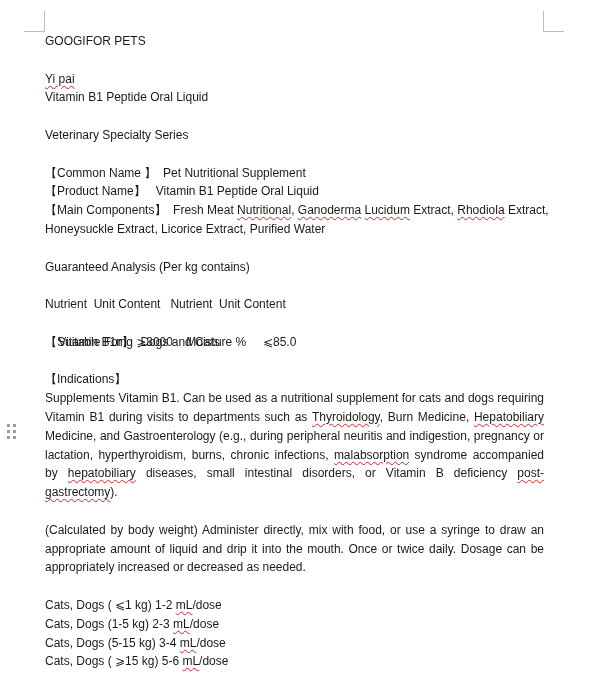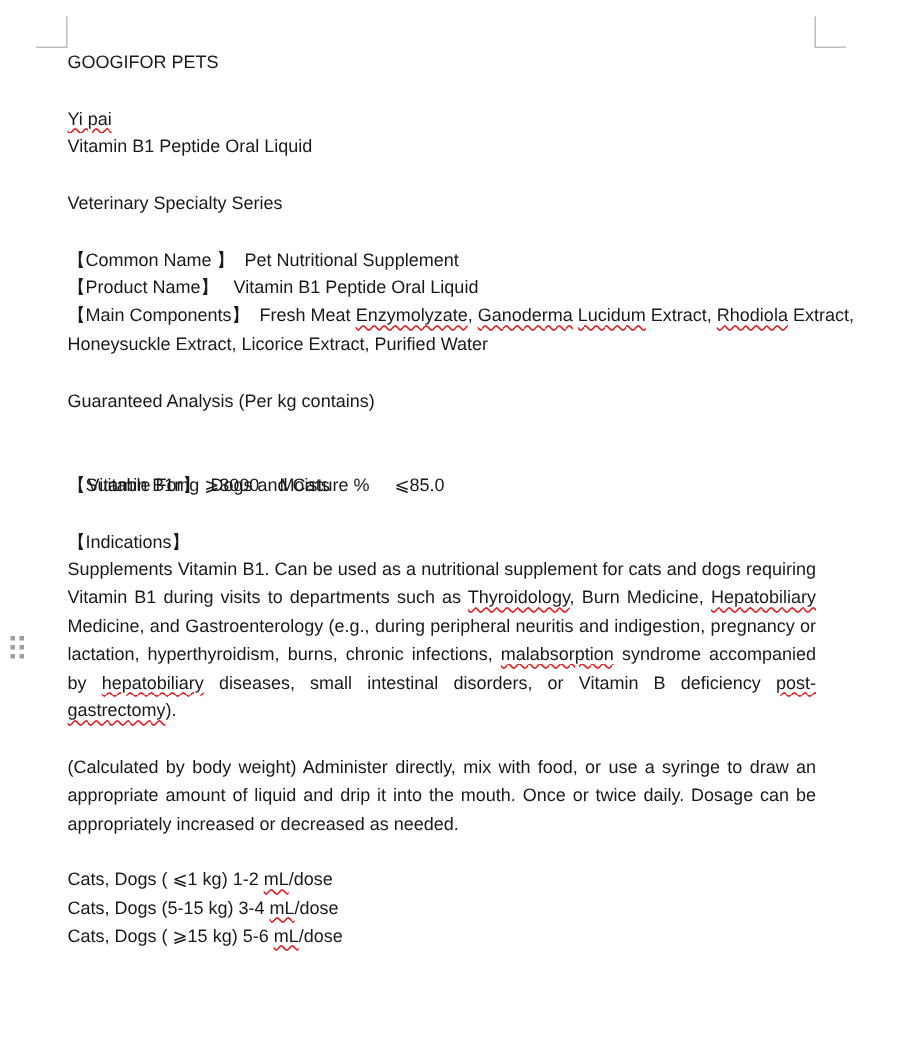"Enzymolyzate" span.sq { text: Enzymolyzate -> Nutritional }
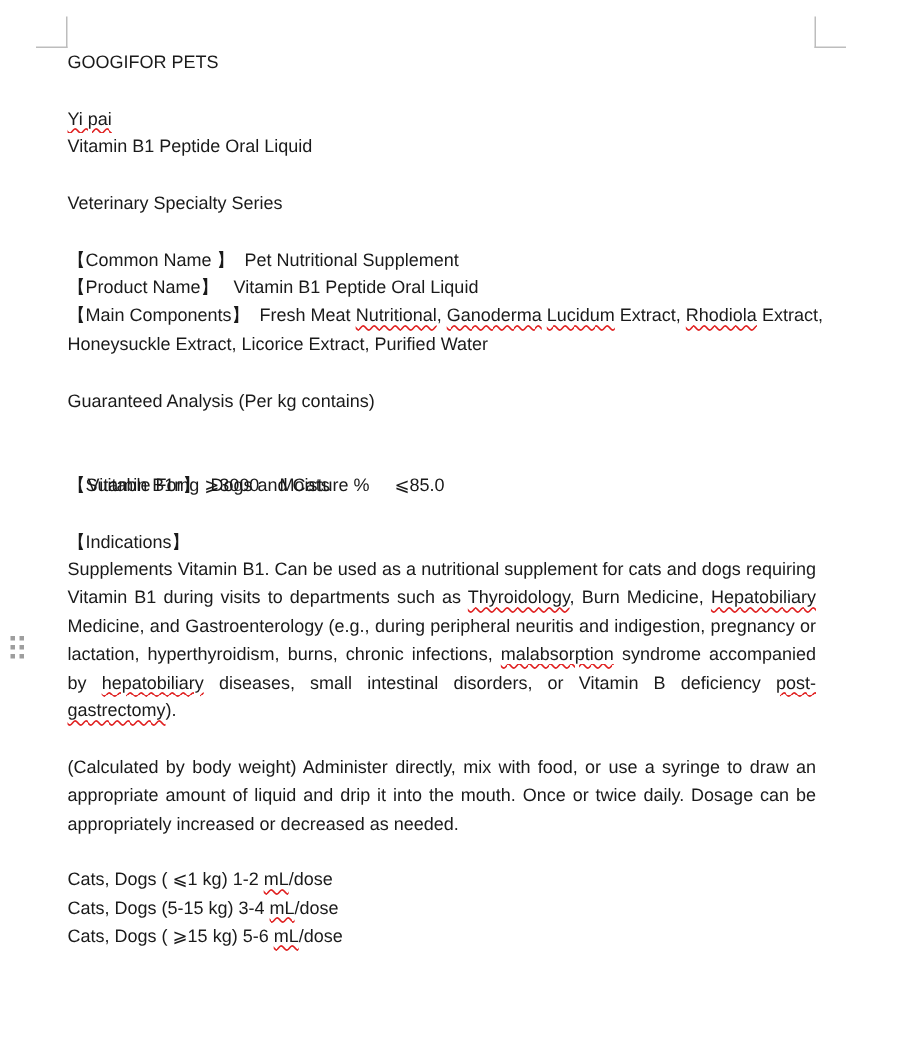"Nutrient Unit Content Nutrient Unit" div.line { html: none -> <div>Nutrient Unit Content Nutrient Unit Content</div> }
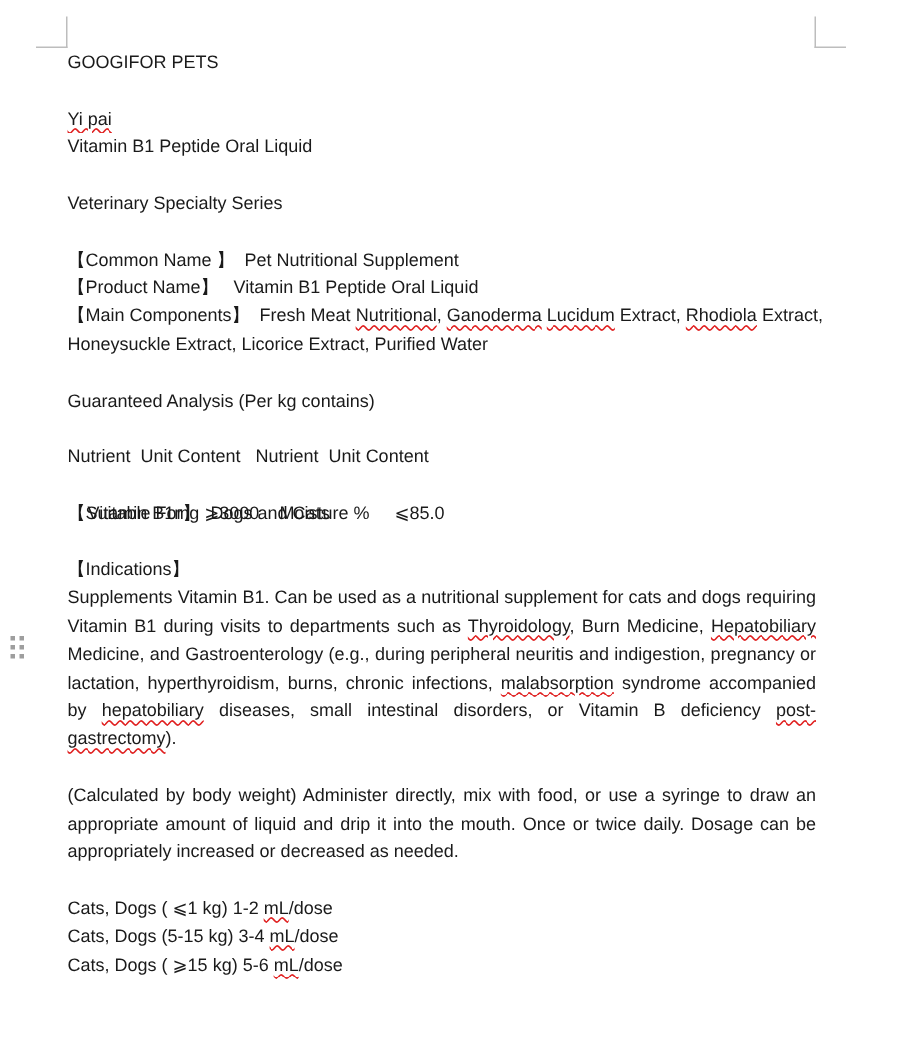"Cats, Dogs (1-5 kg) 2-3" div.line { html: none -> <div><span>Cats, Dogs (1-5 kg) 2-3 </span><span>mL</span><span>/dose</span></div> }
